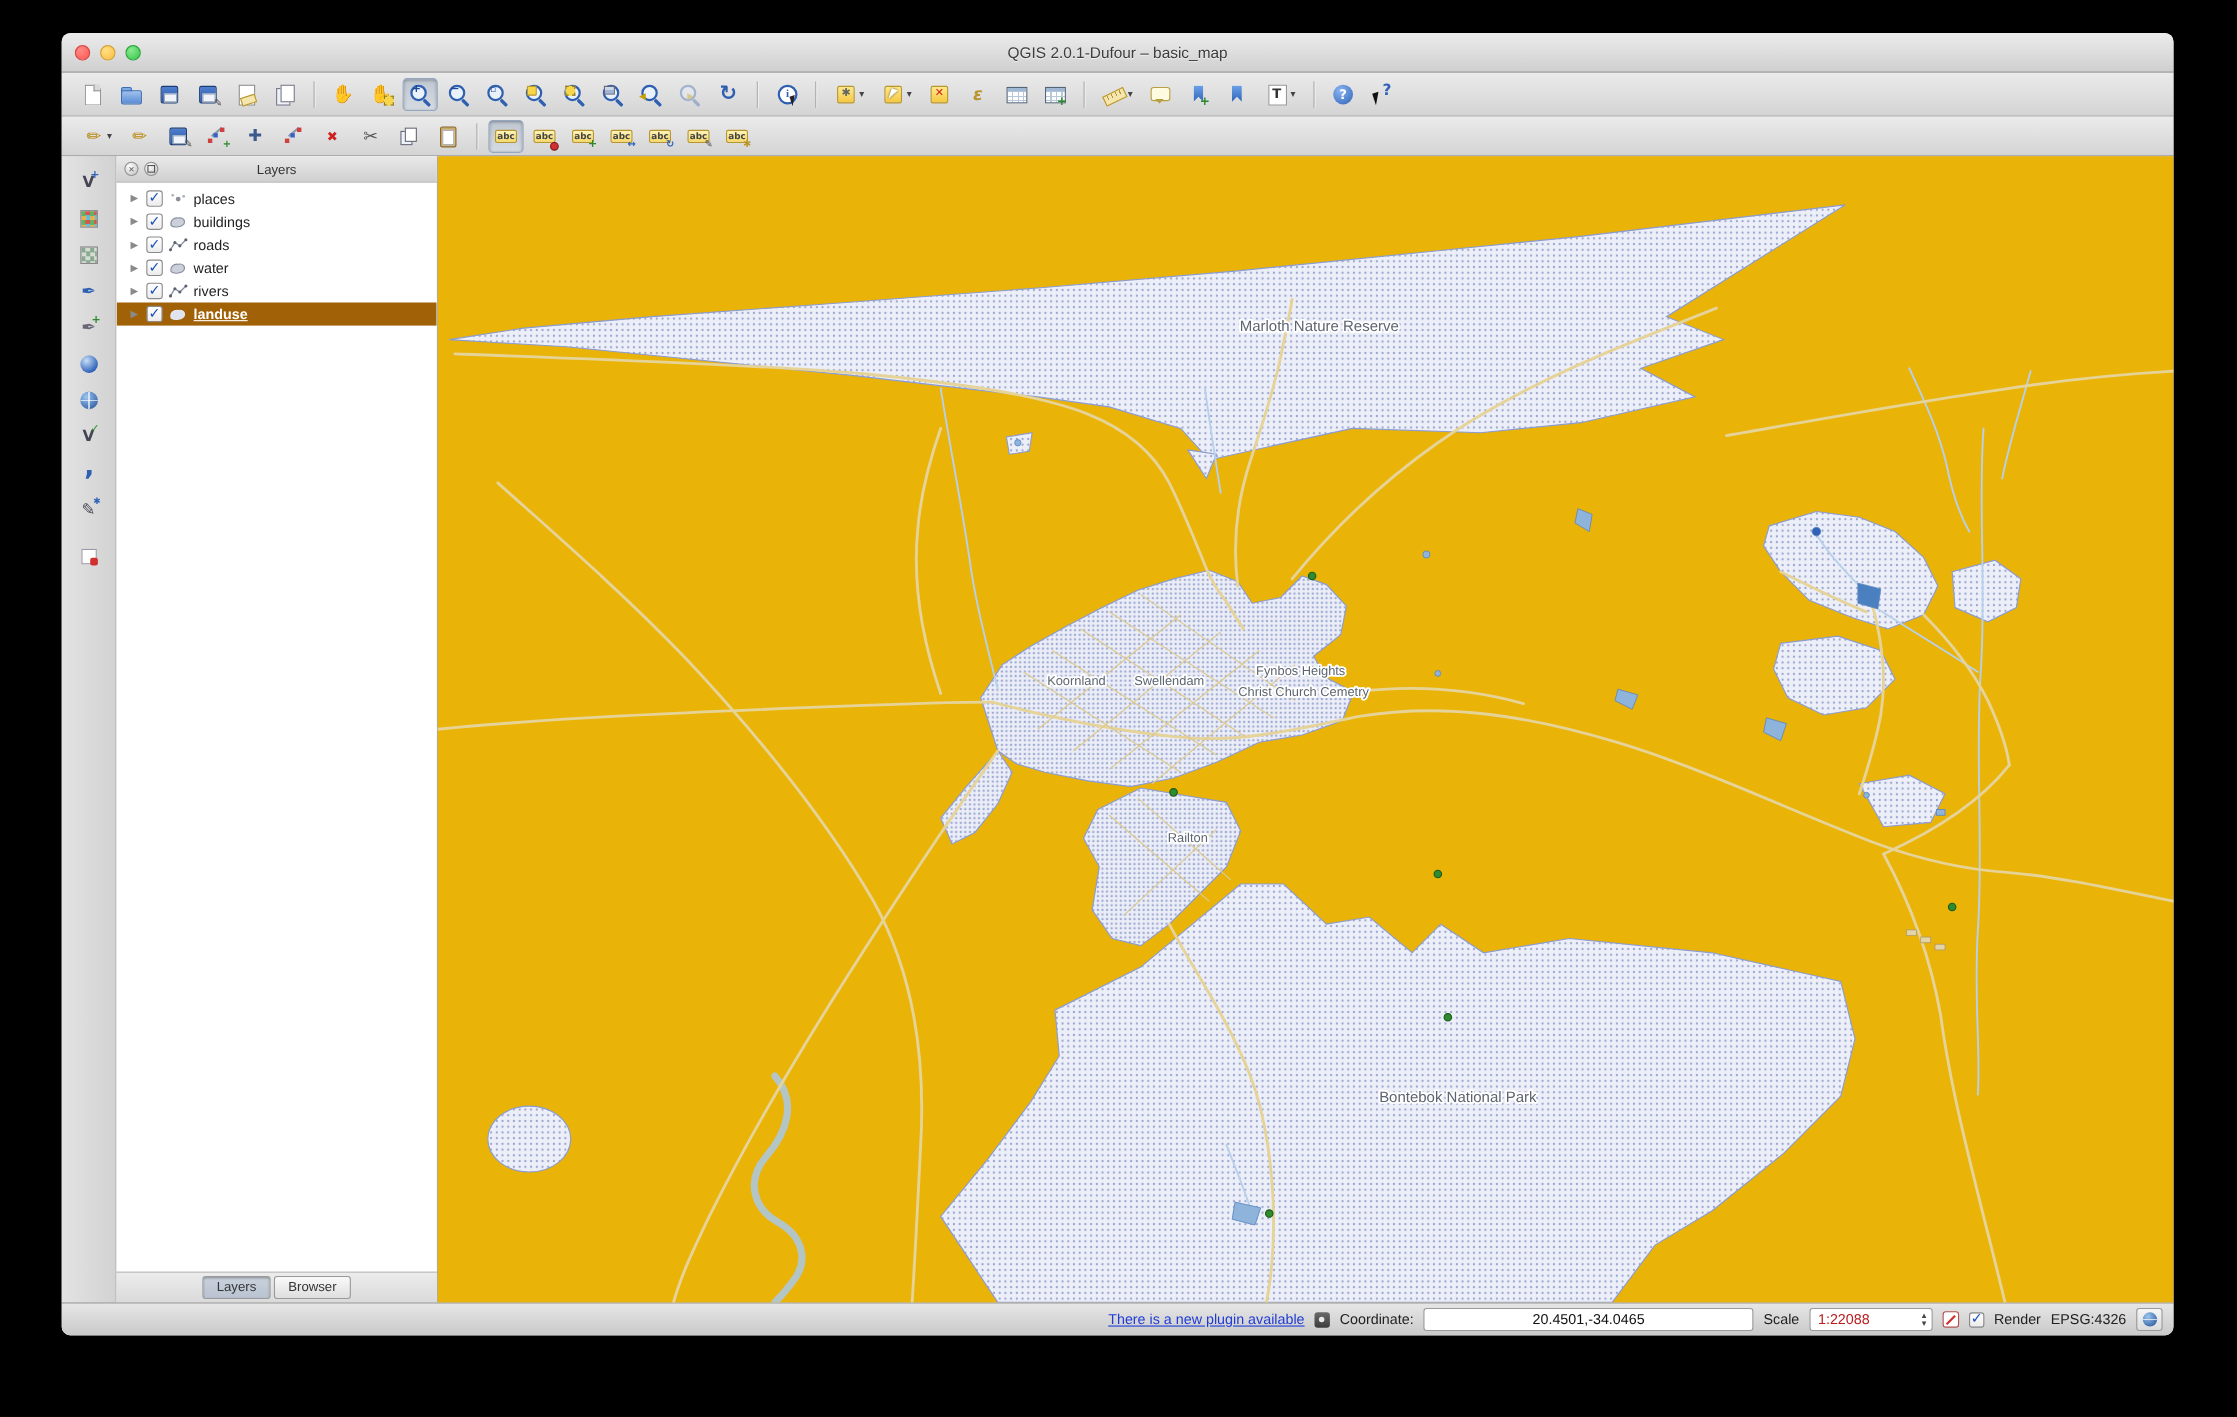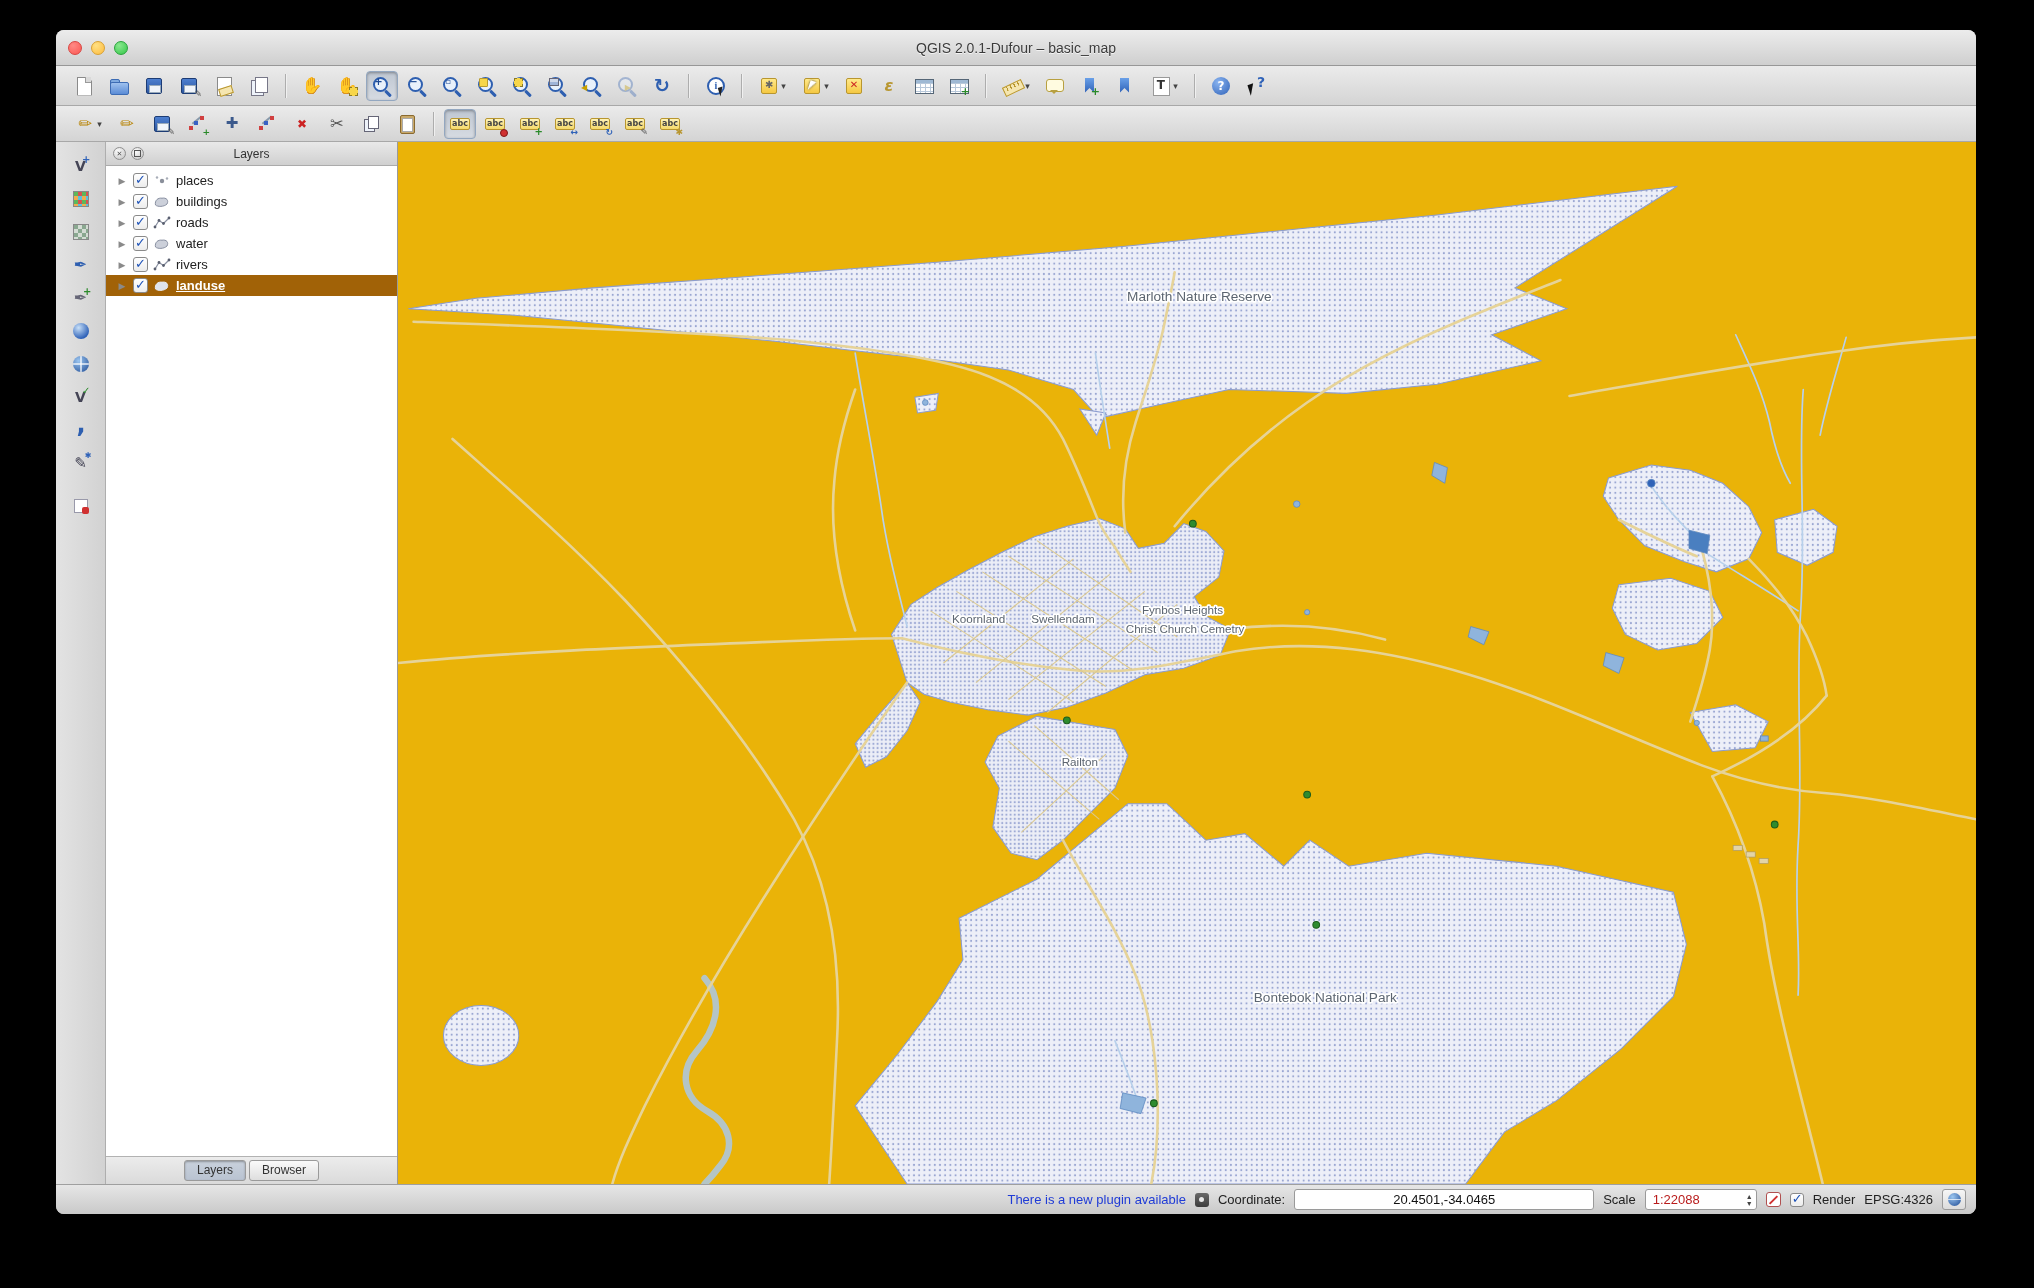"There is a new plugin" .sb-link { text-decoration: none -> underline }
